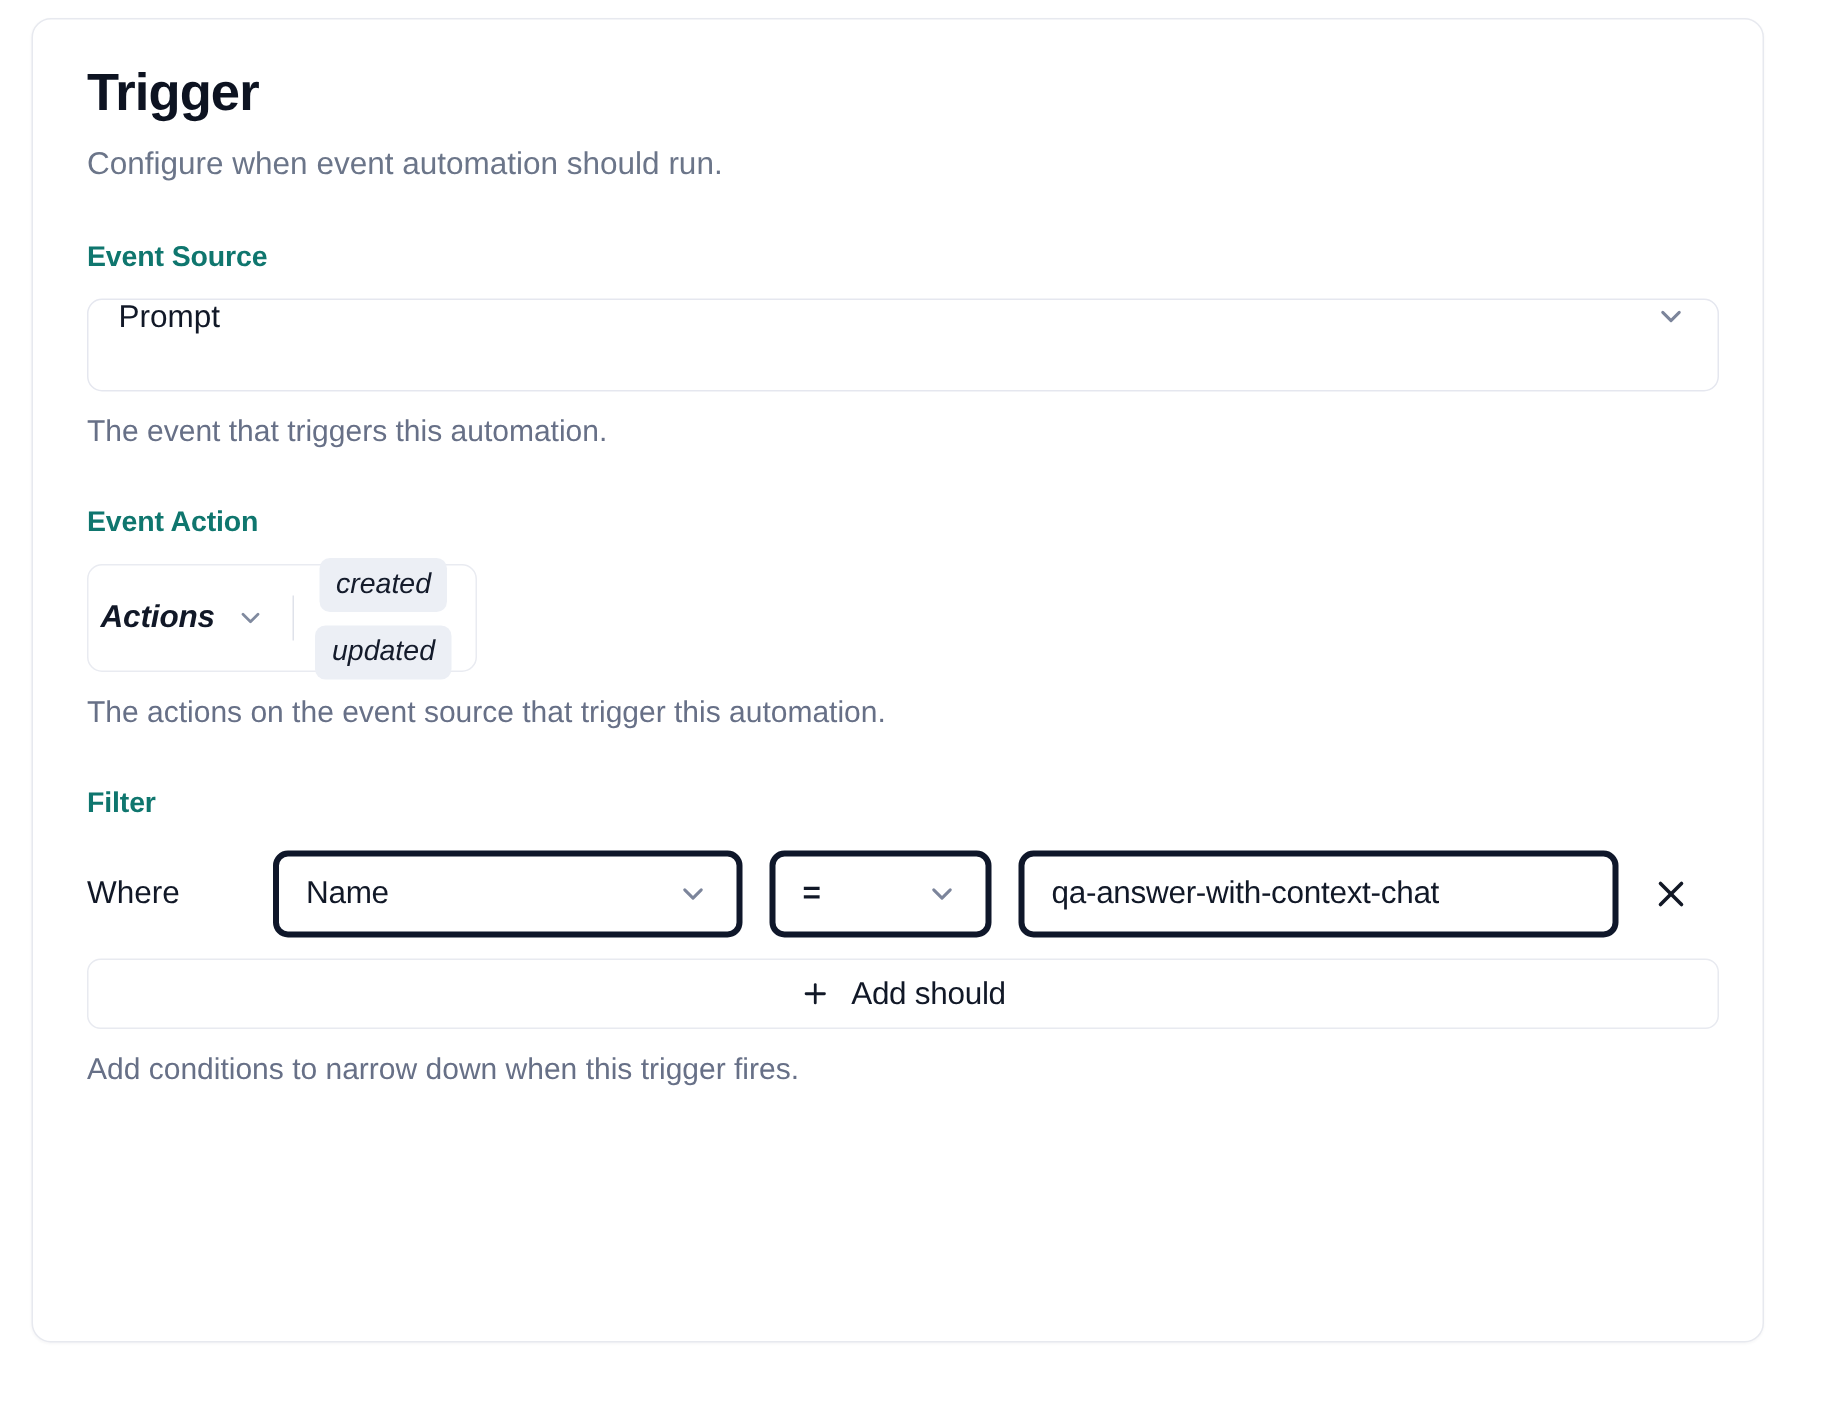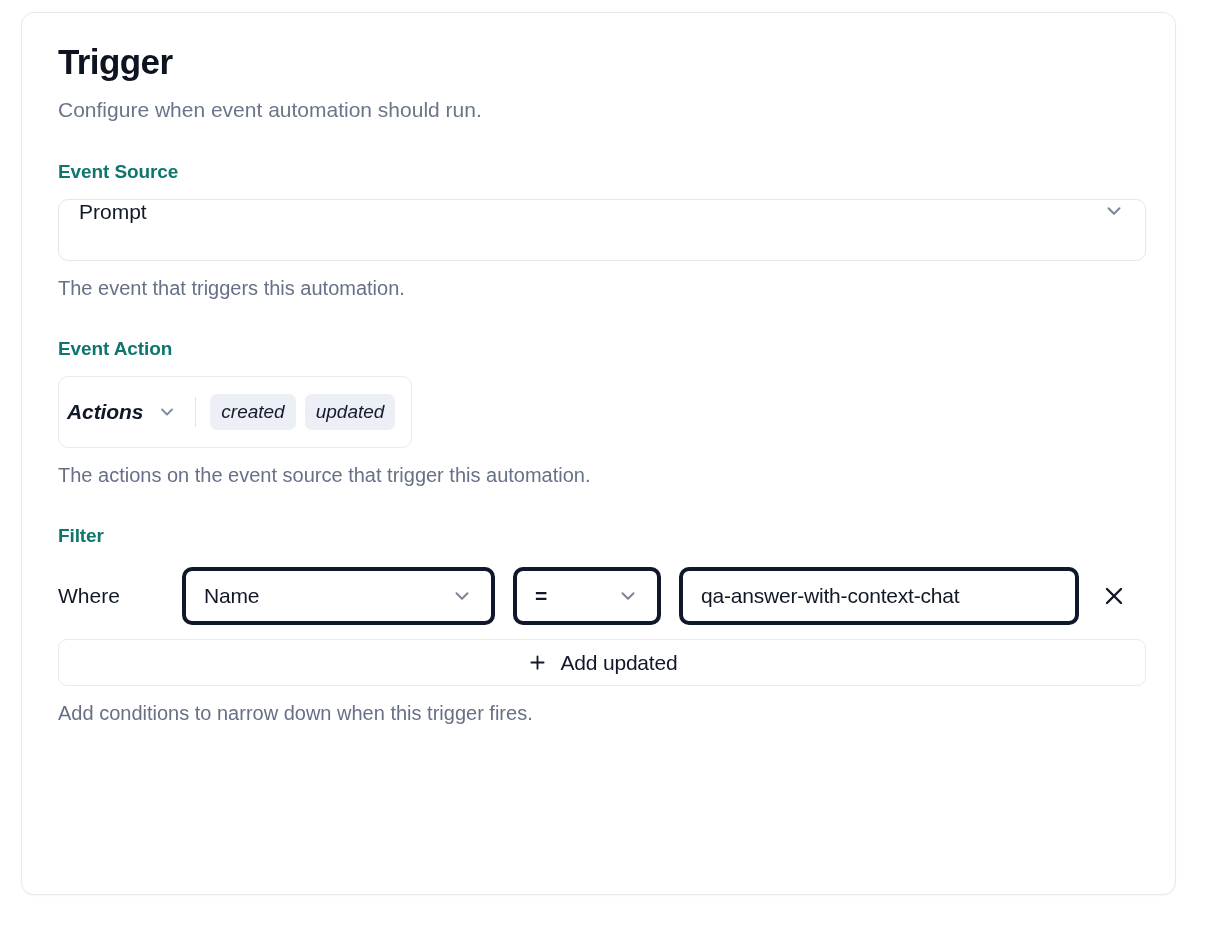"created" .chips { flex-direction: none -> column }
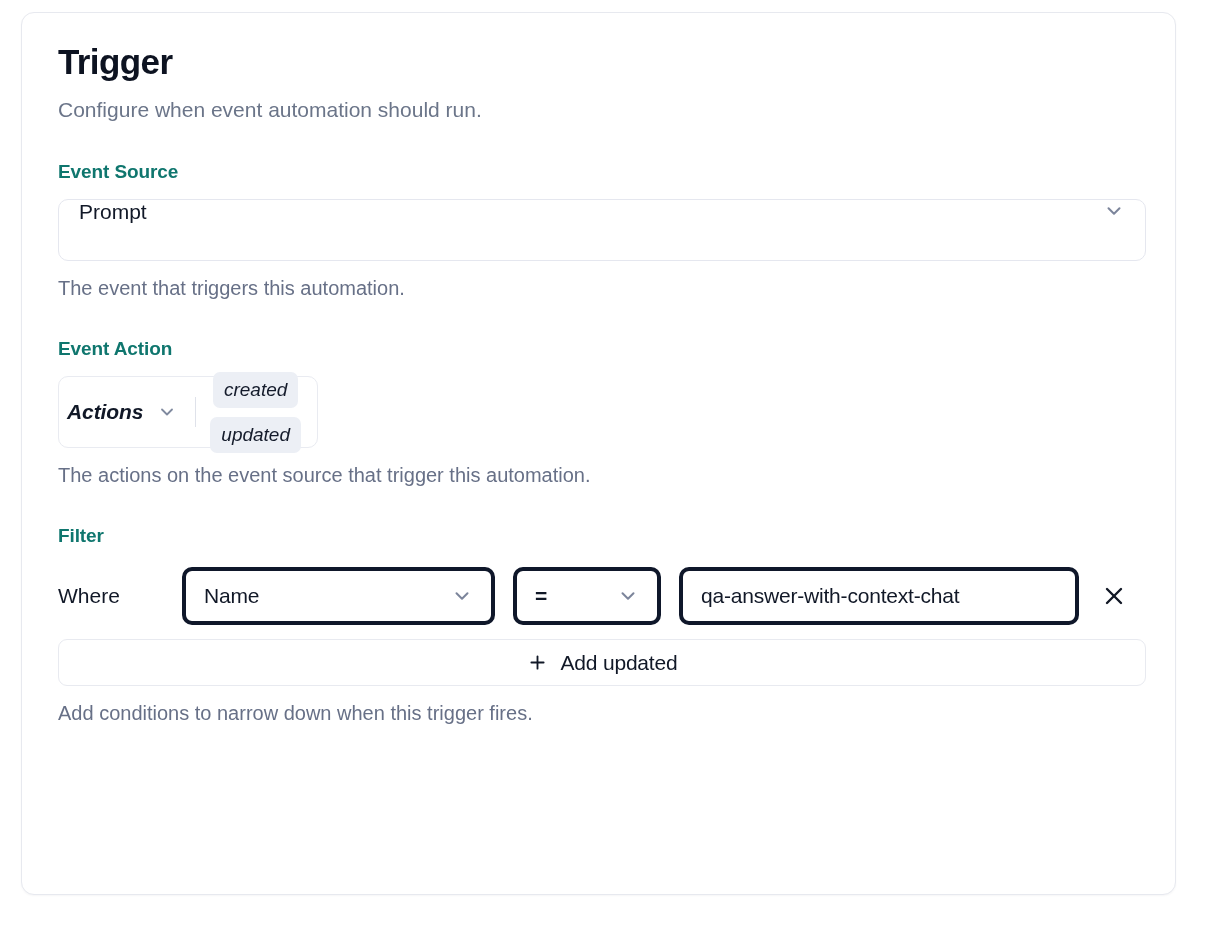"Add updated" span.add-filter-label { text: updated -> should }
